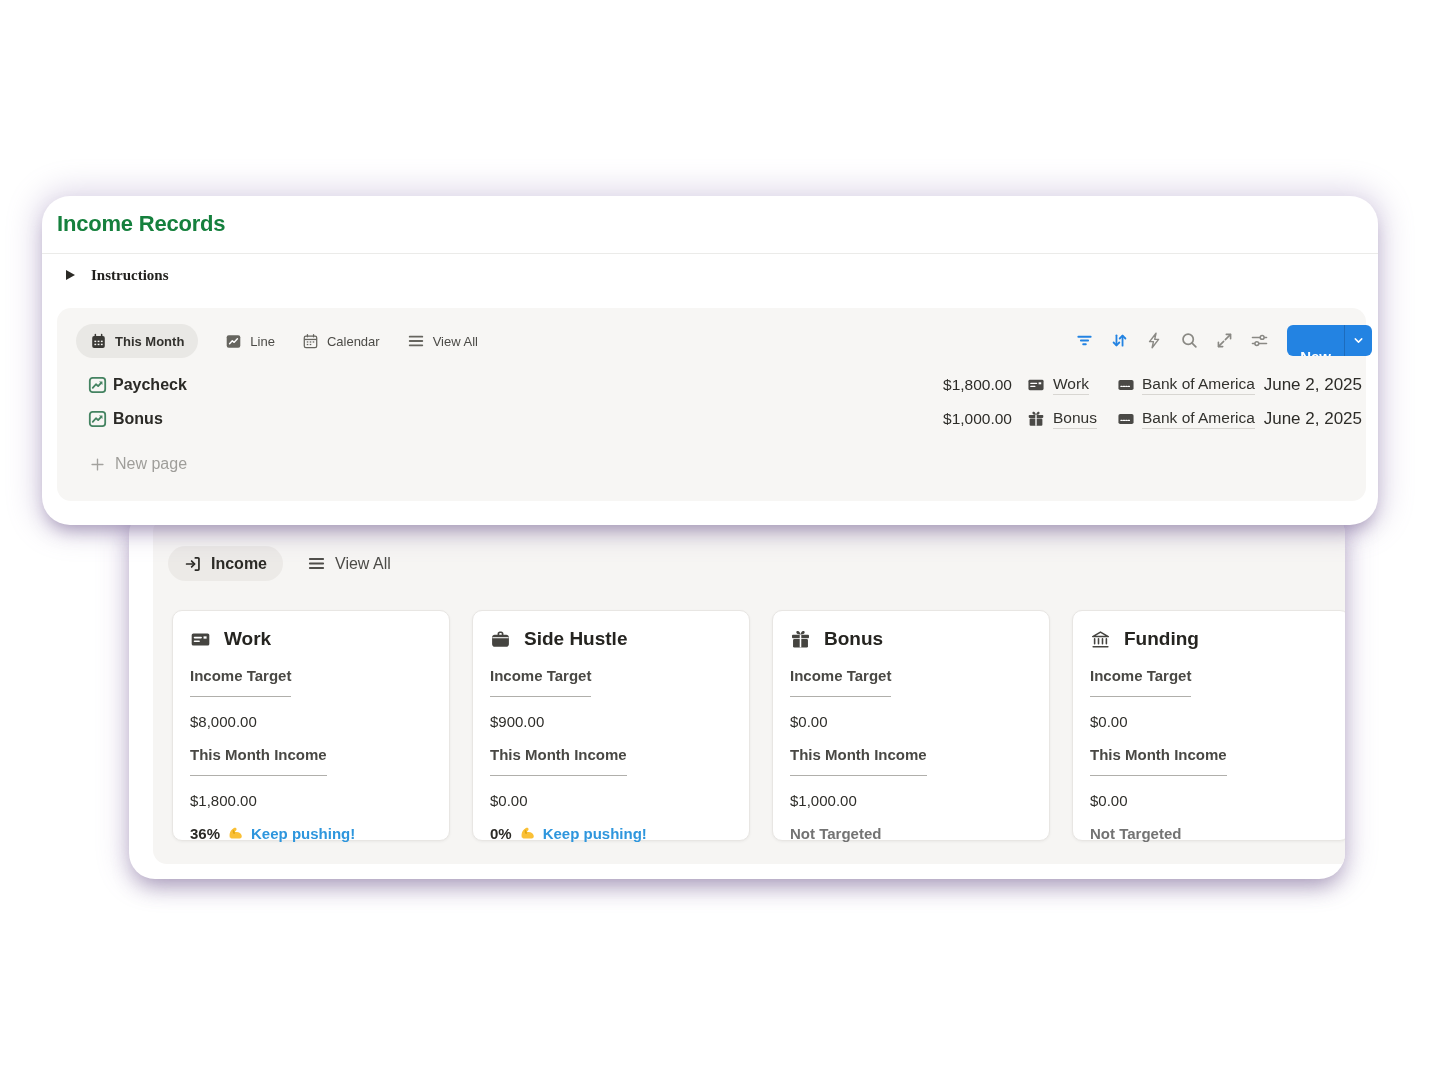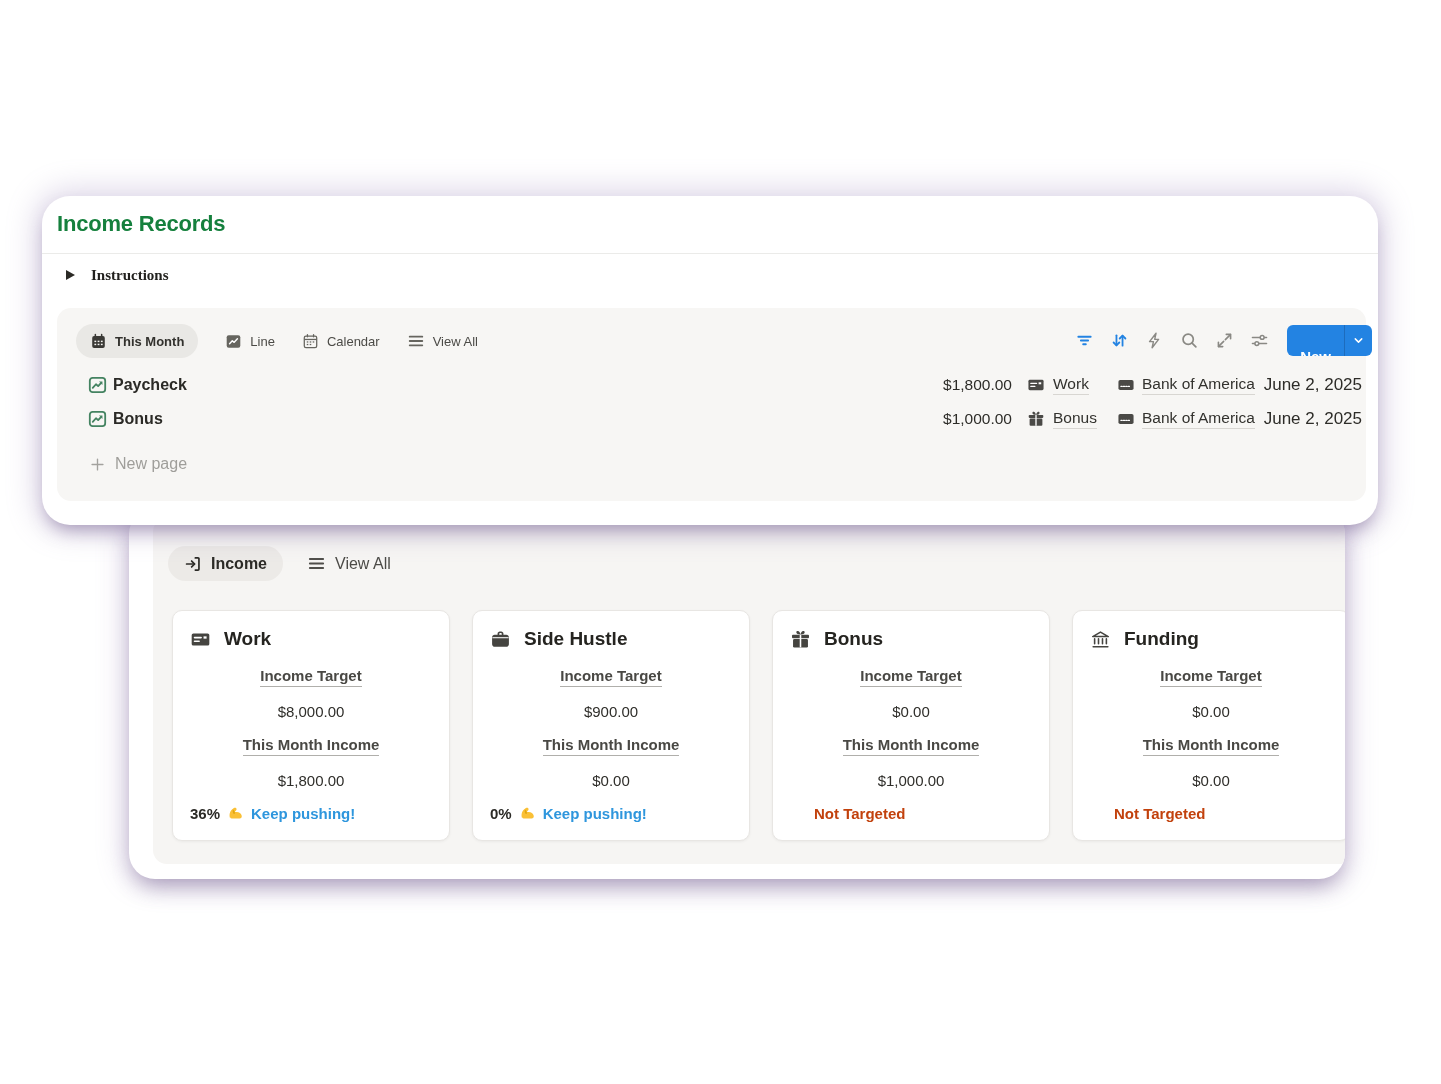"Income" .inset-bottom { text-align: center -> none }
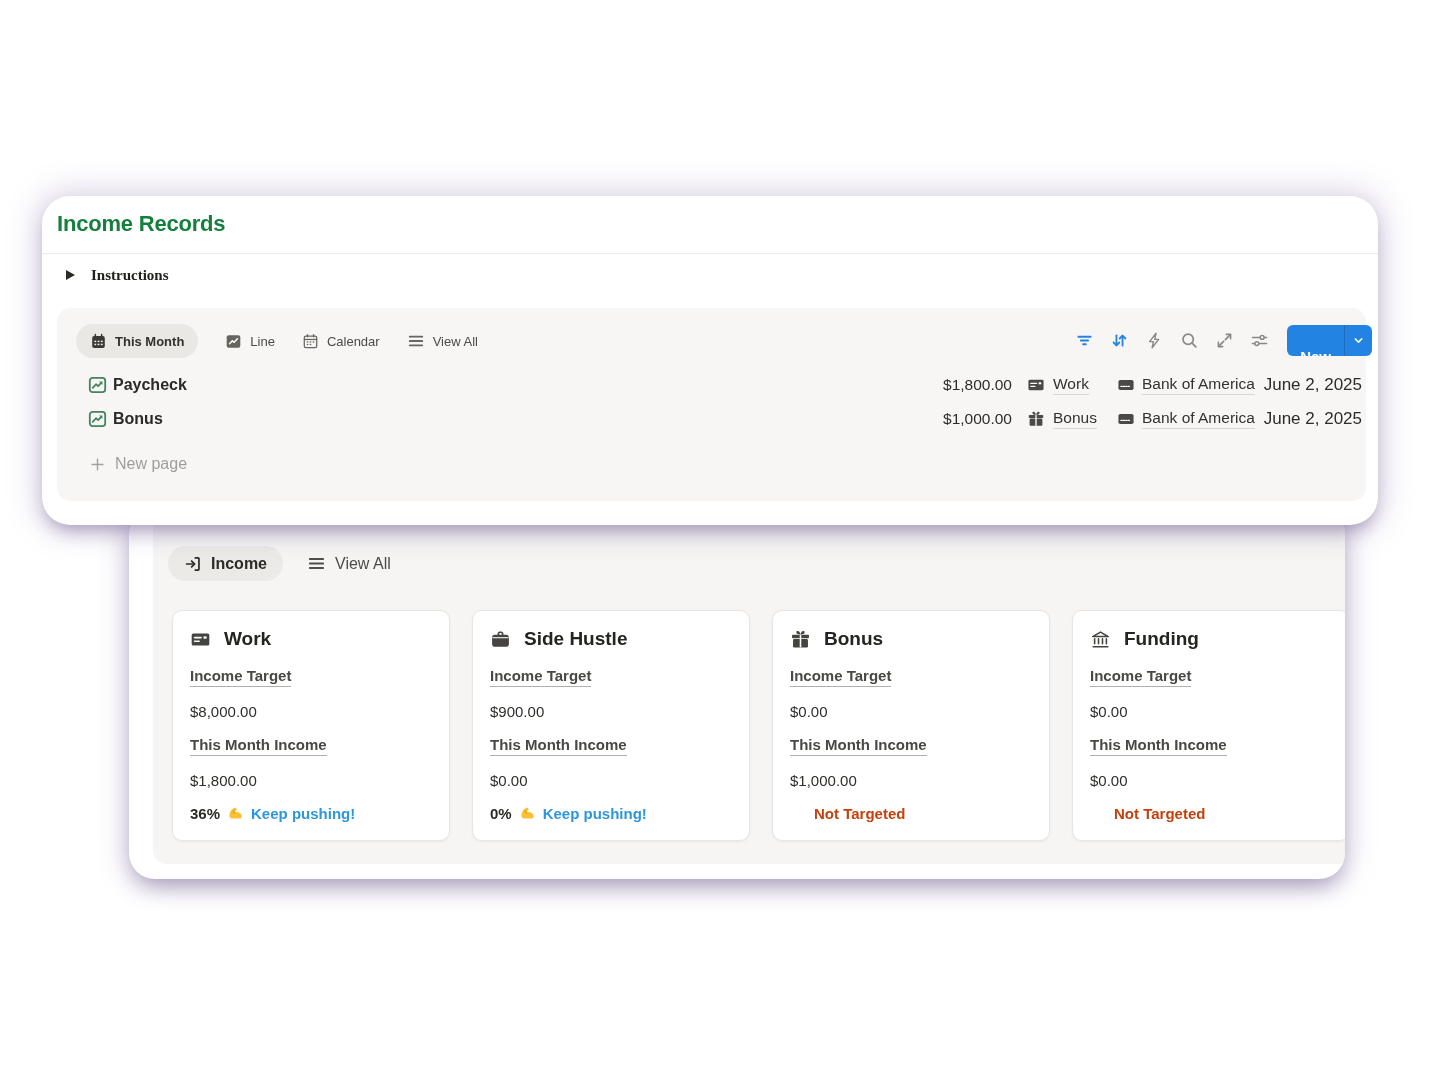"Income Target" .field-label { padding-bottom: 2px -> 12px }
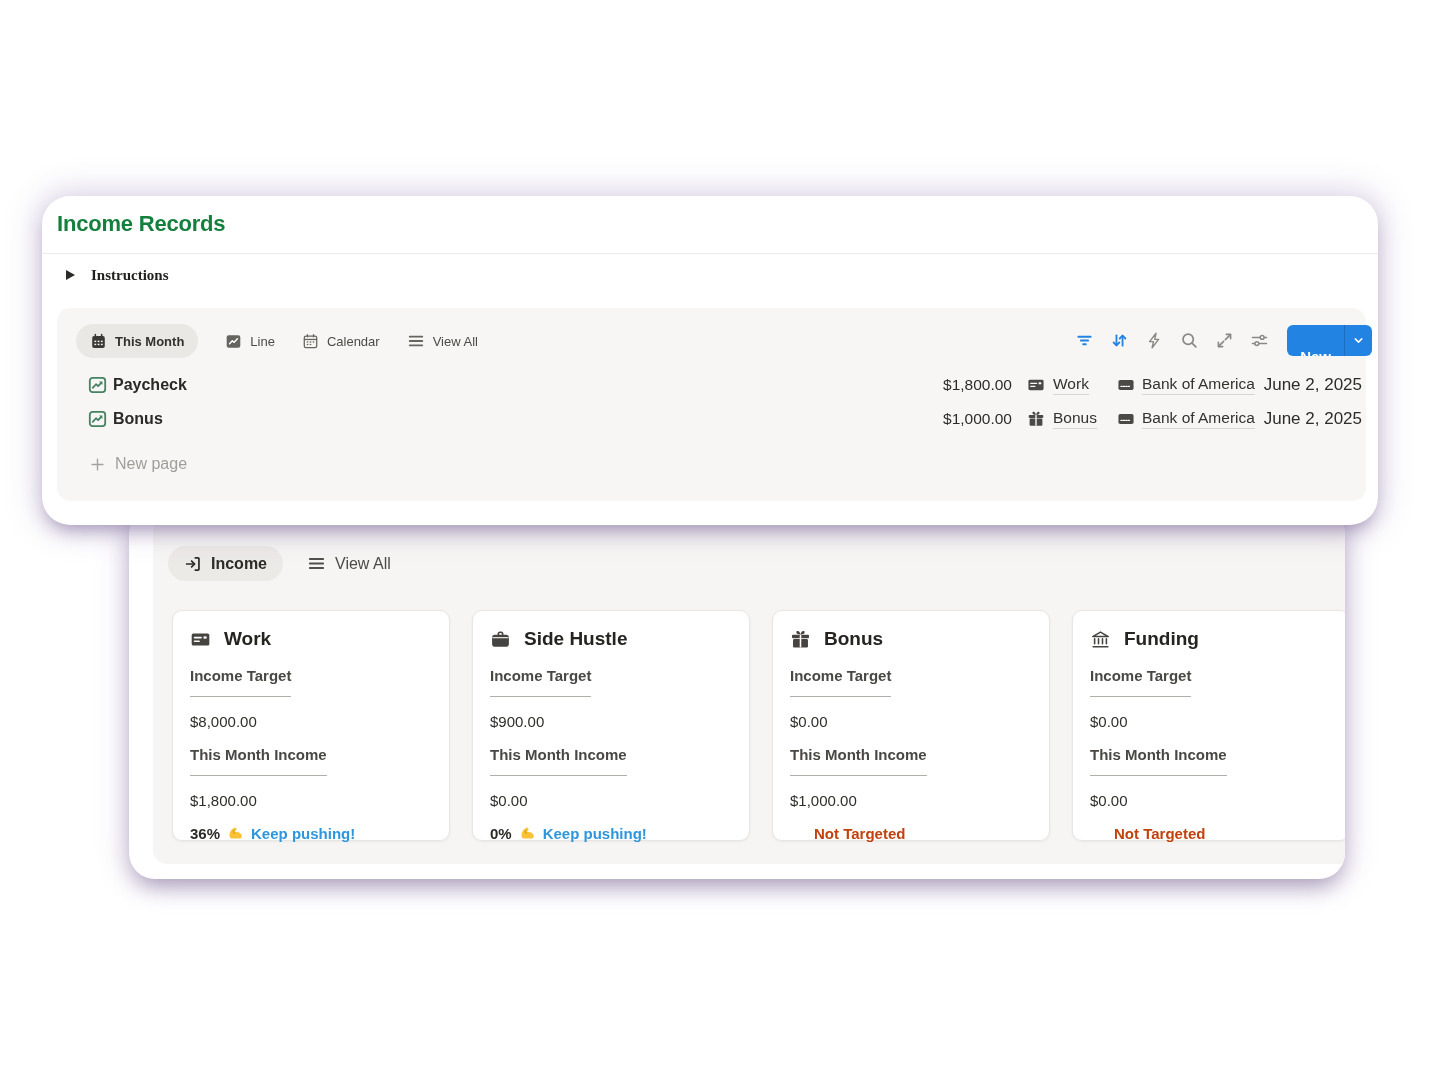"Not Targeted" .status.plain .msg { color: #c2410c -> #737373; margin-left: 24px -> none }
